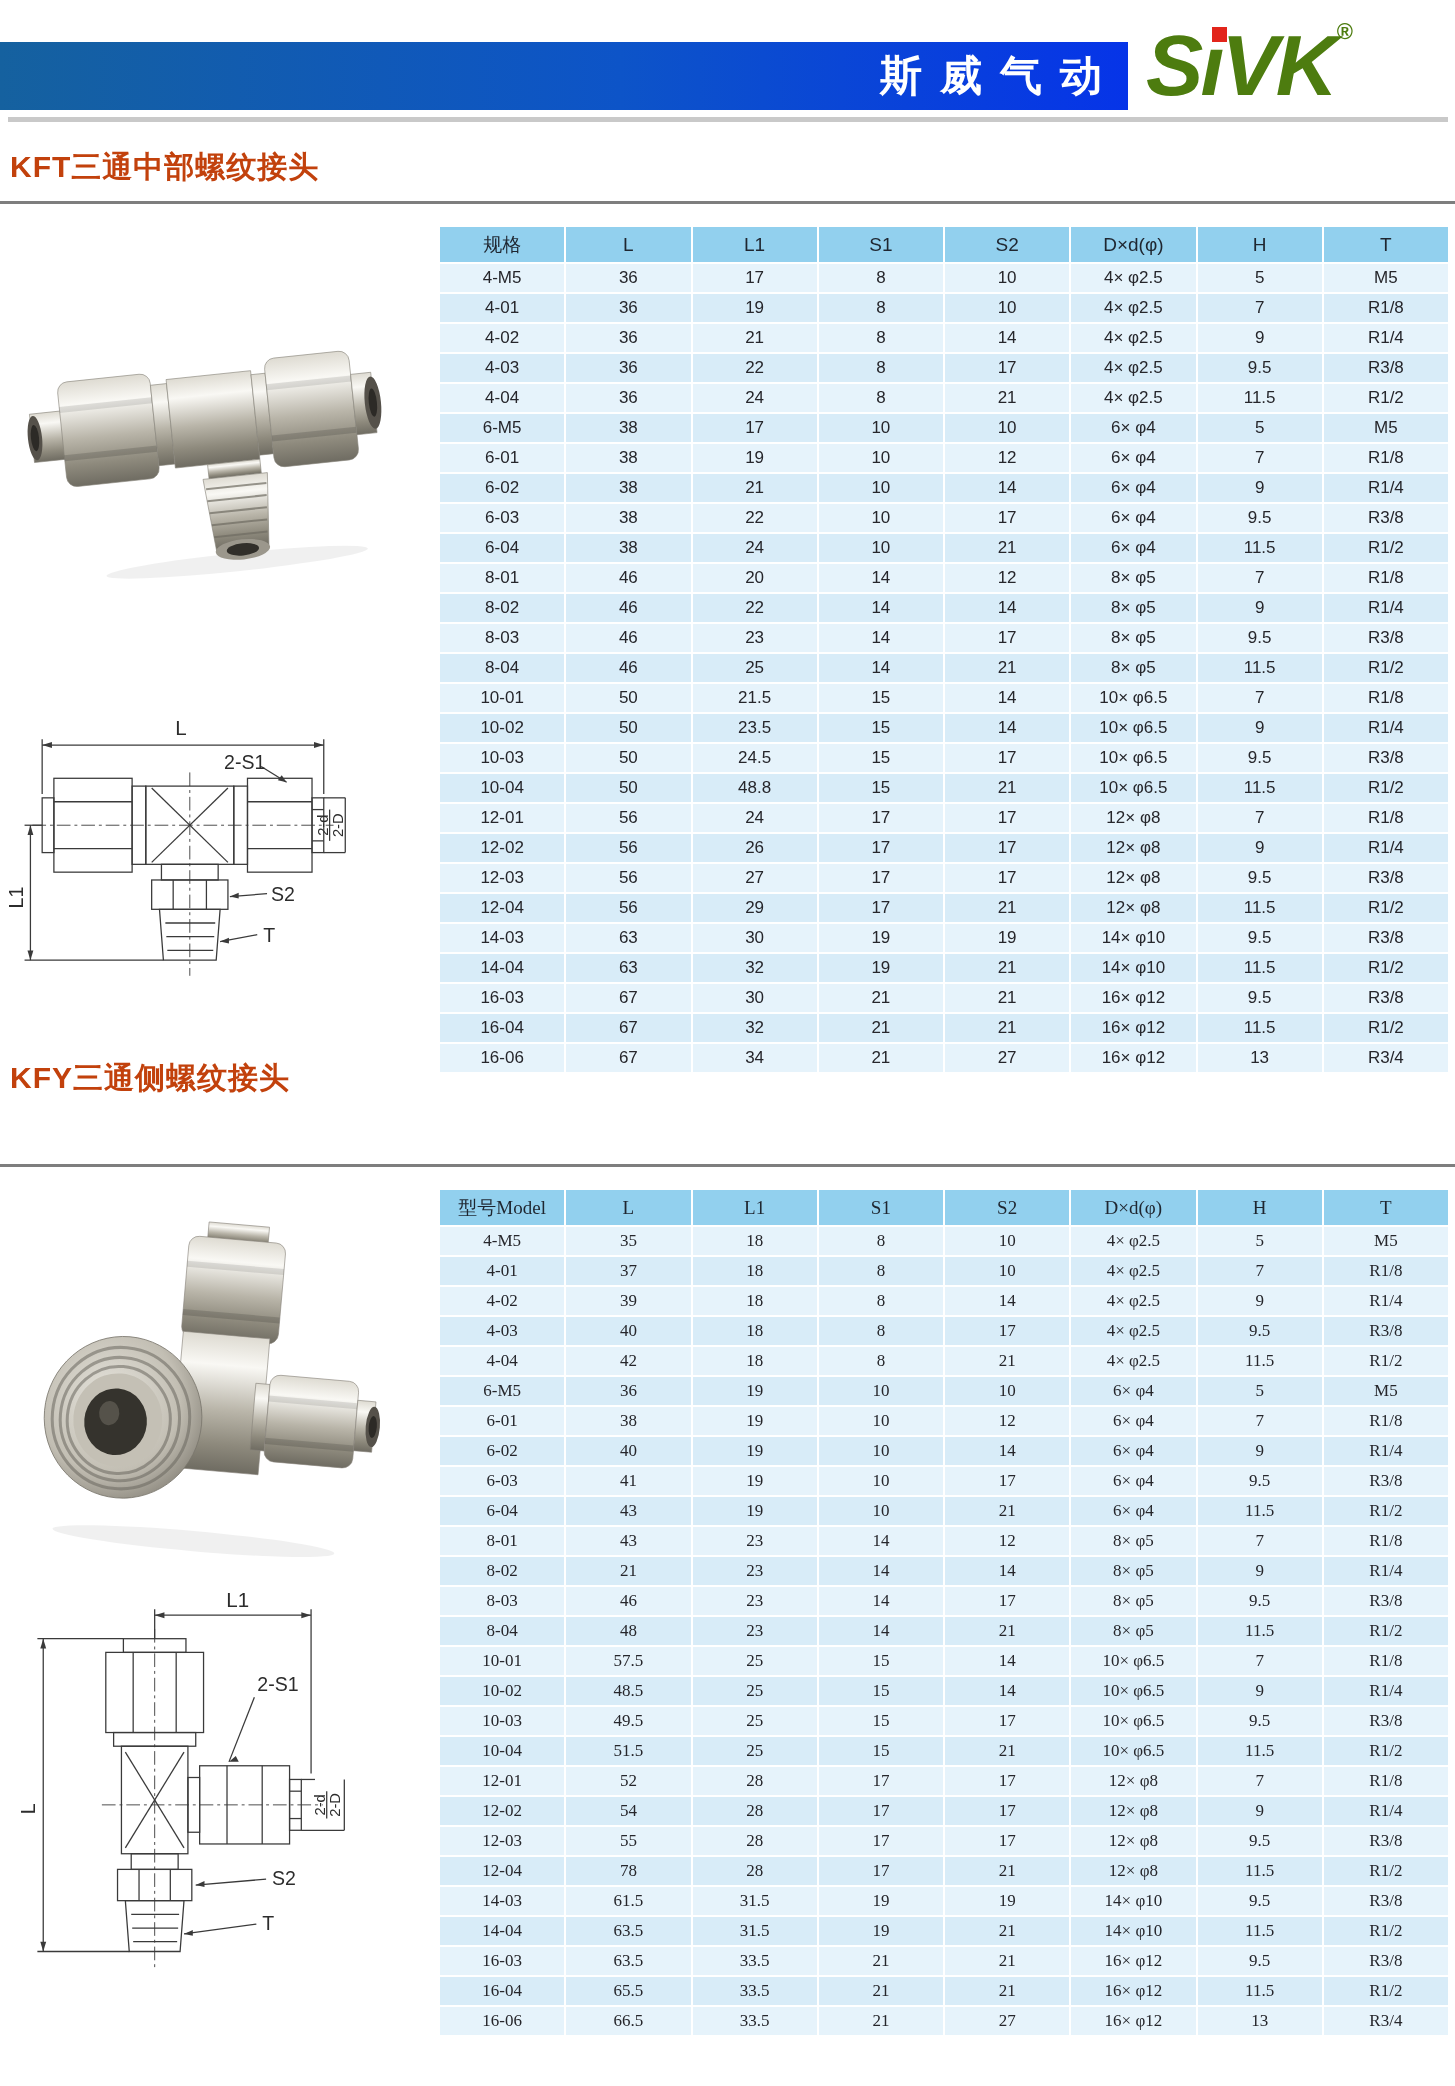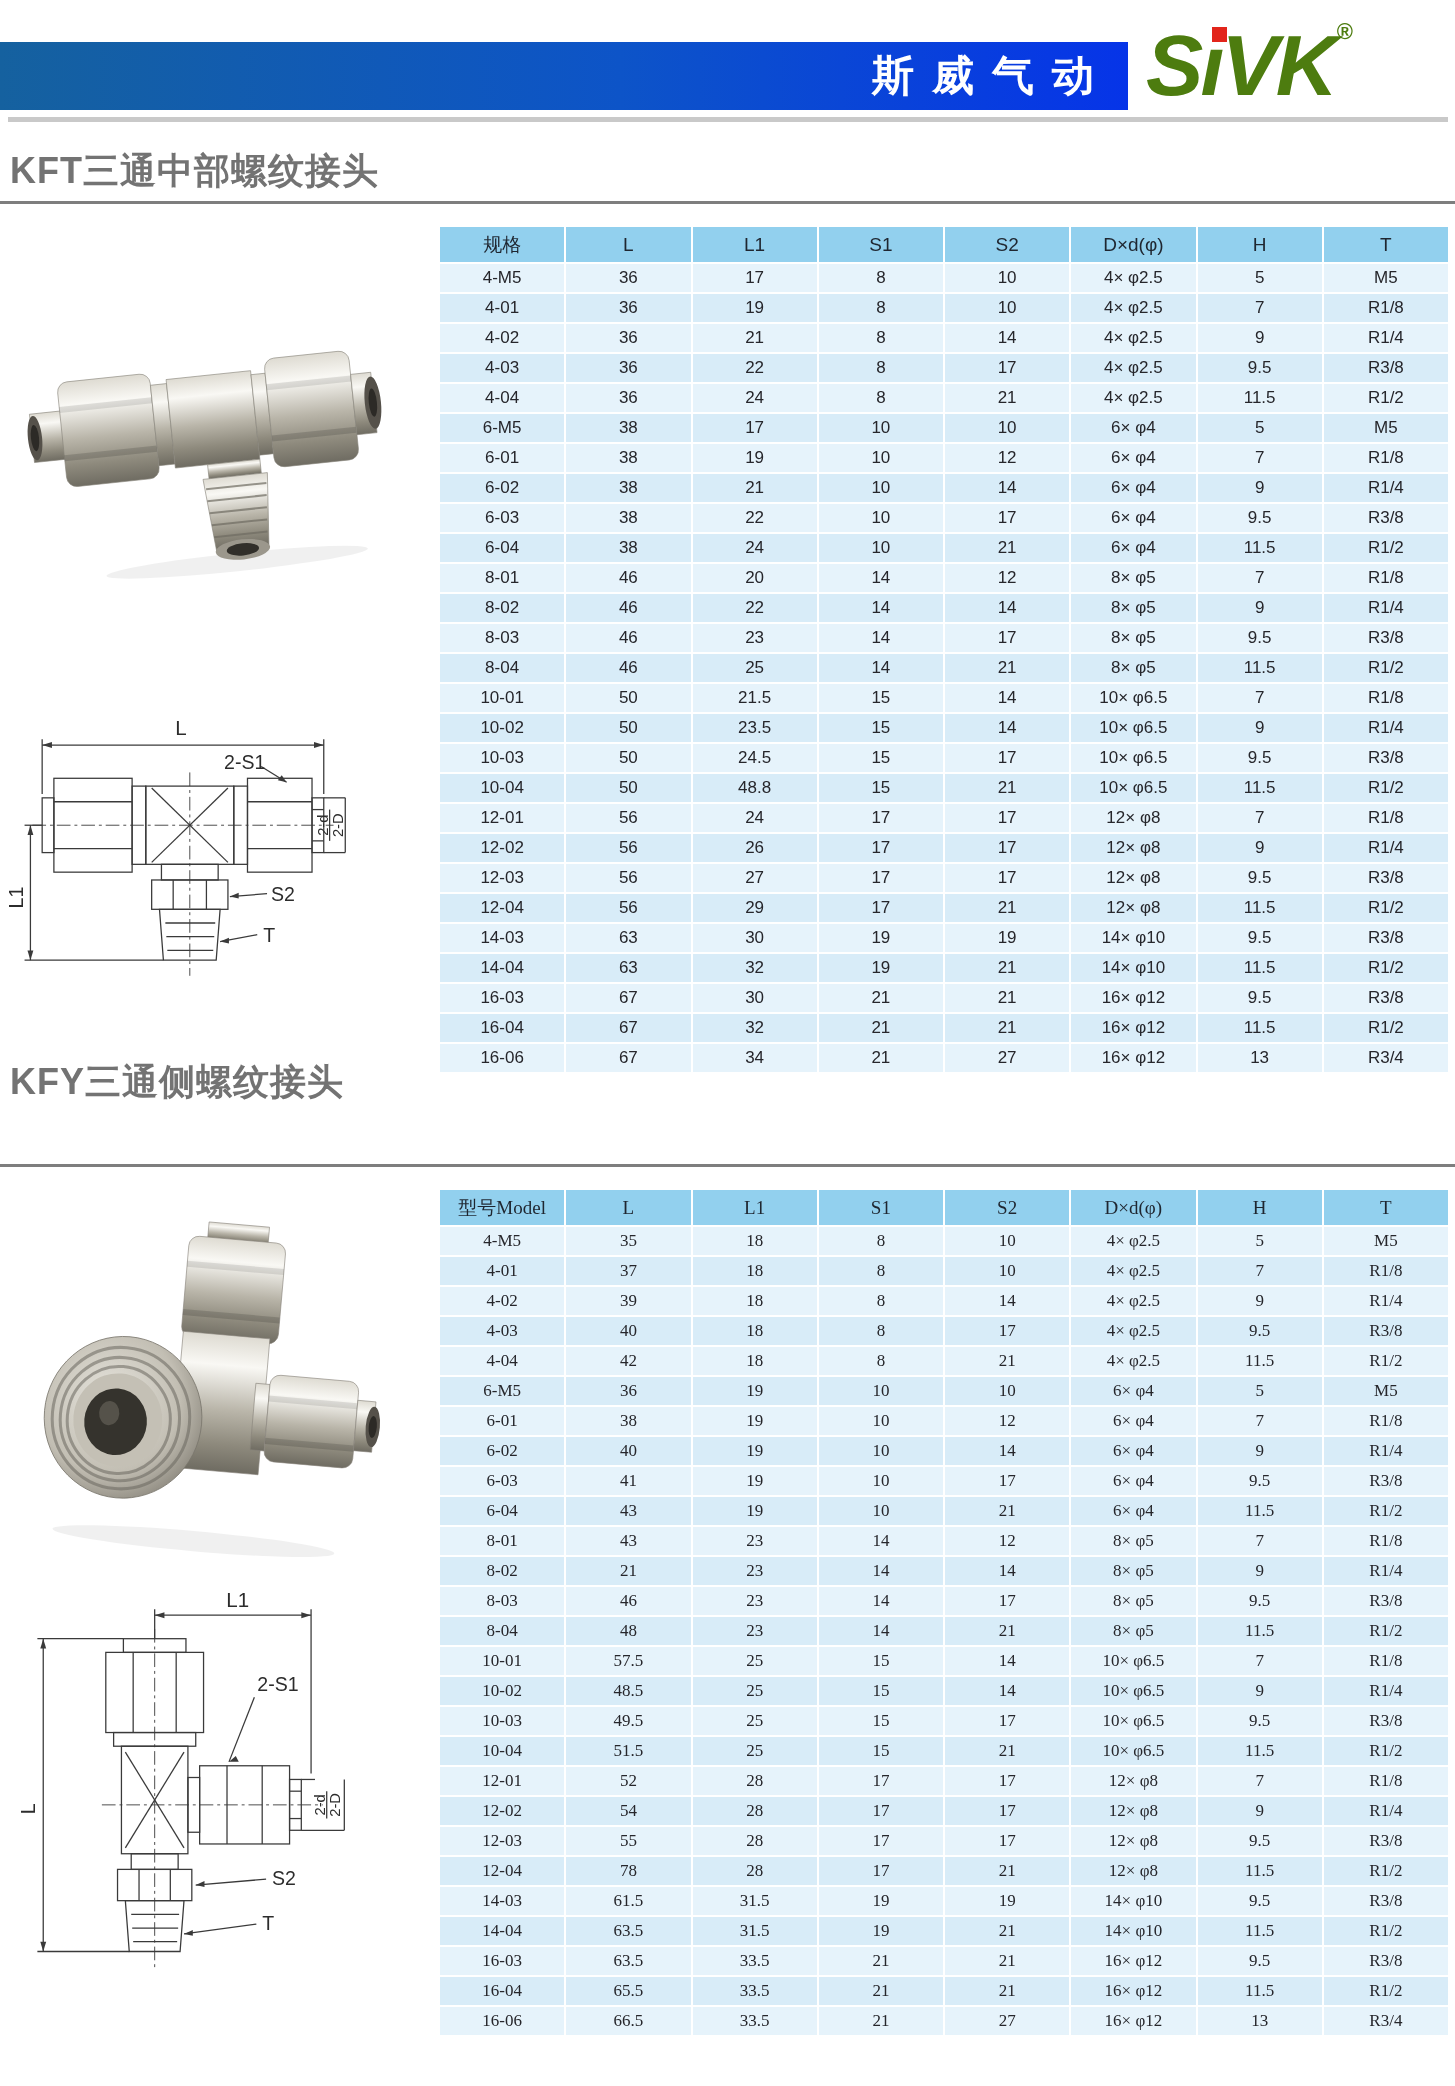"斯威气动" .brand-bar { padding-right: 16px -> 8px }
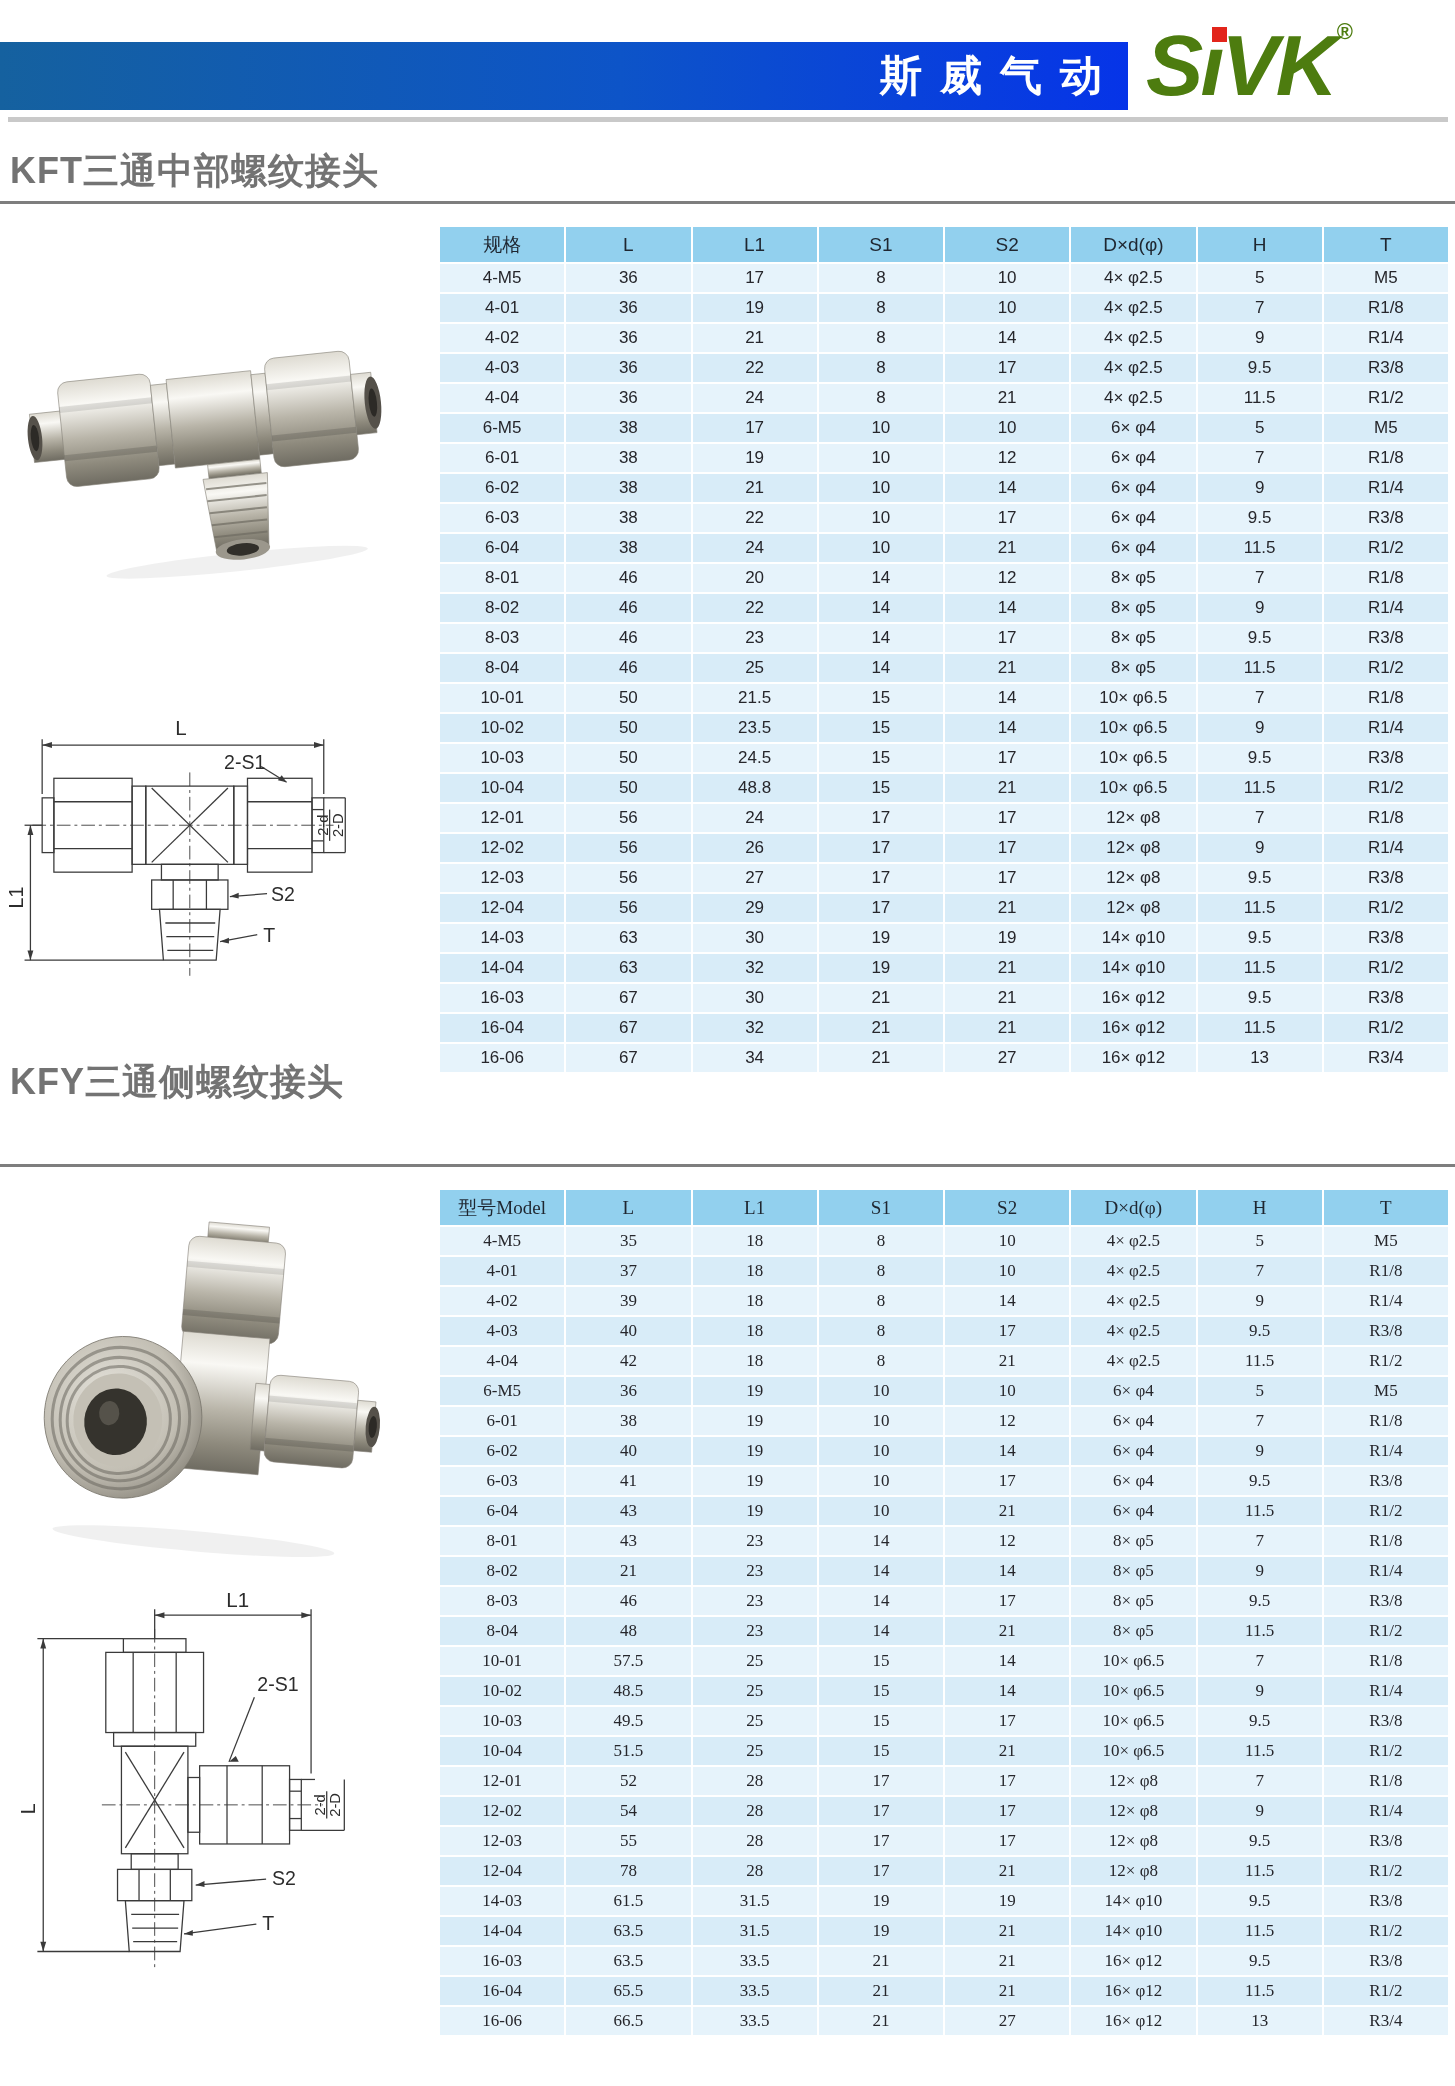"KFT三通中部螺纹接头" .section-title { color: #737373 -> #c2410c; font-size: 36px -> 30px }
